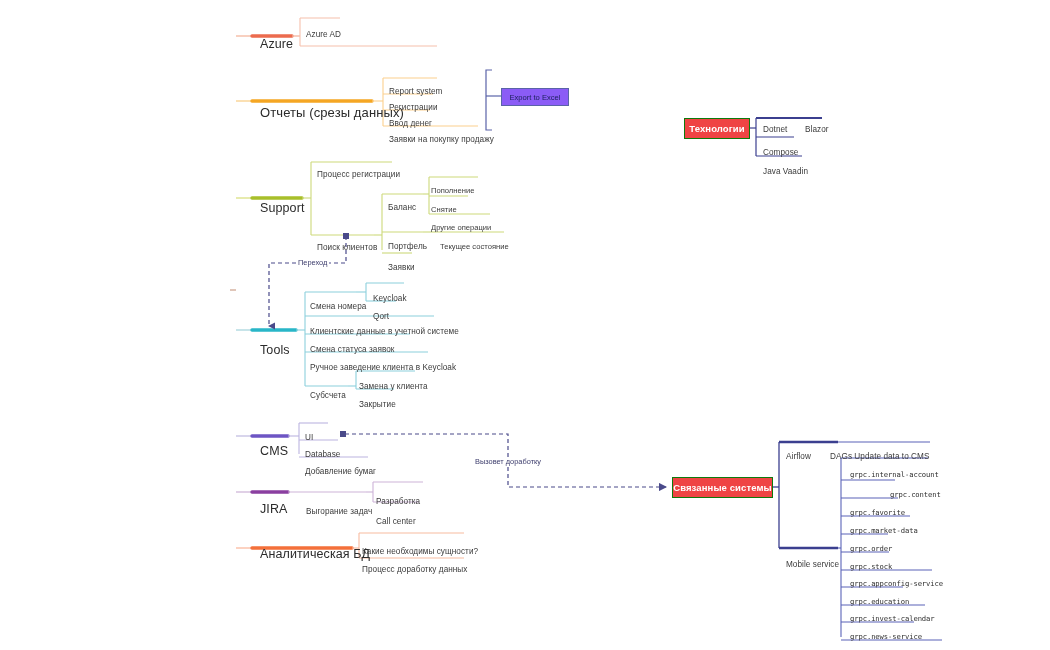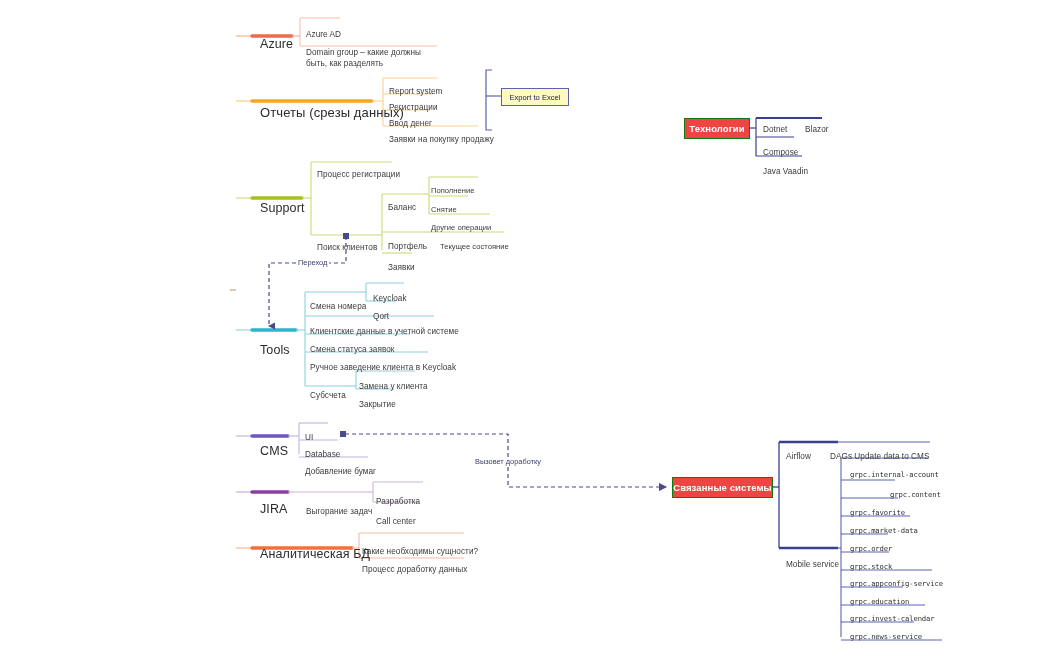"Domain group – какие должны" div.node { html: <div>Domain group – какие должны быть, как разделять</div> -> none }
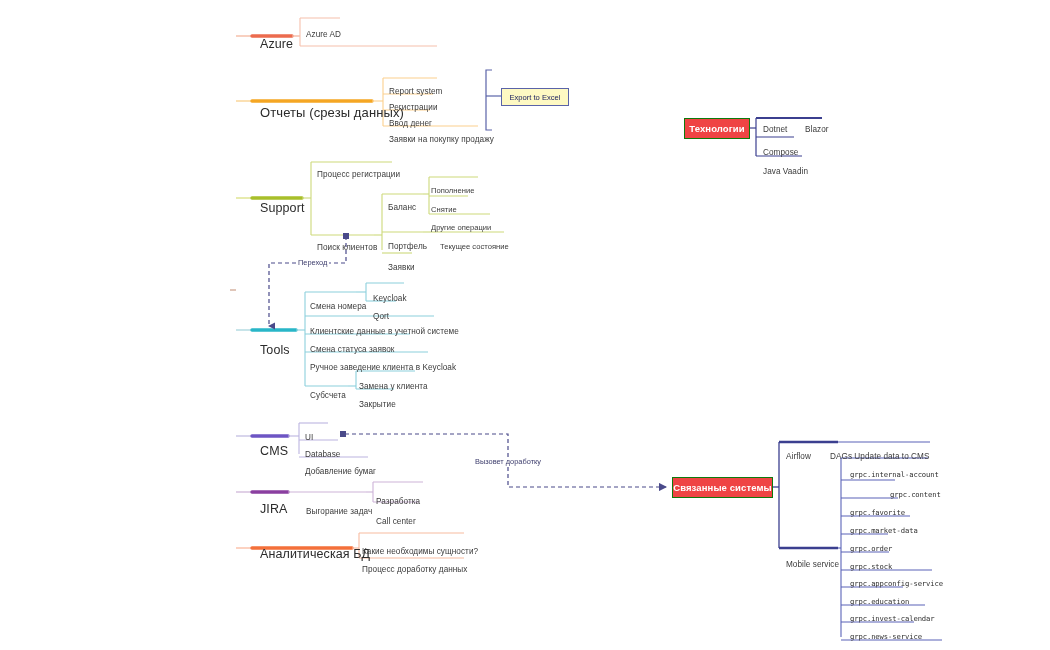"Export to Excel" .excelbox { background: #fef9c3 -> #8b5cf6 }
